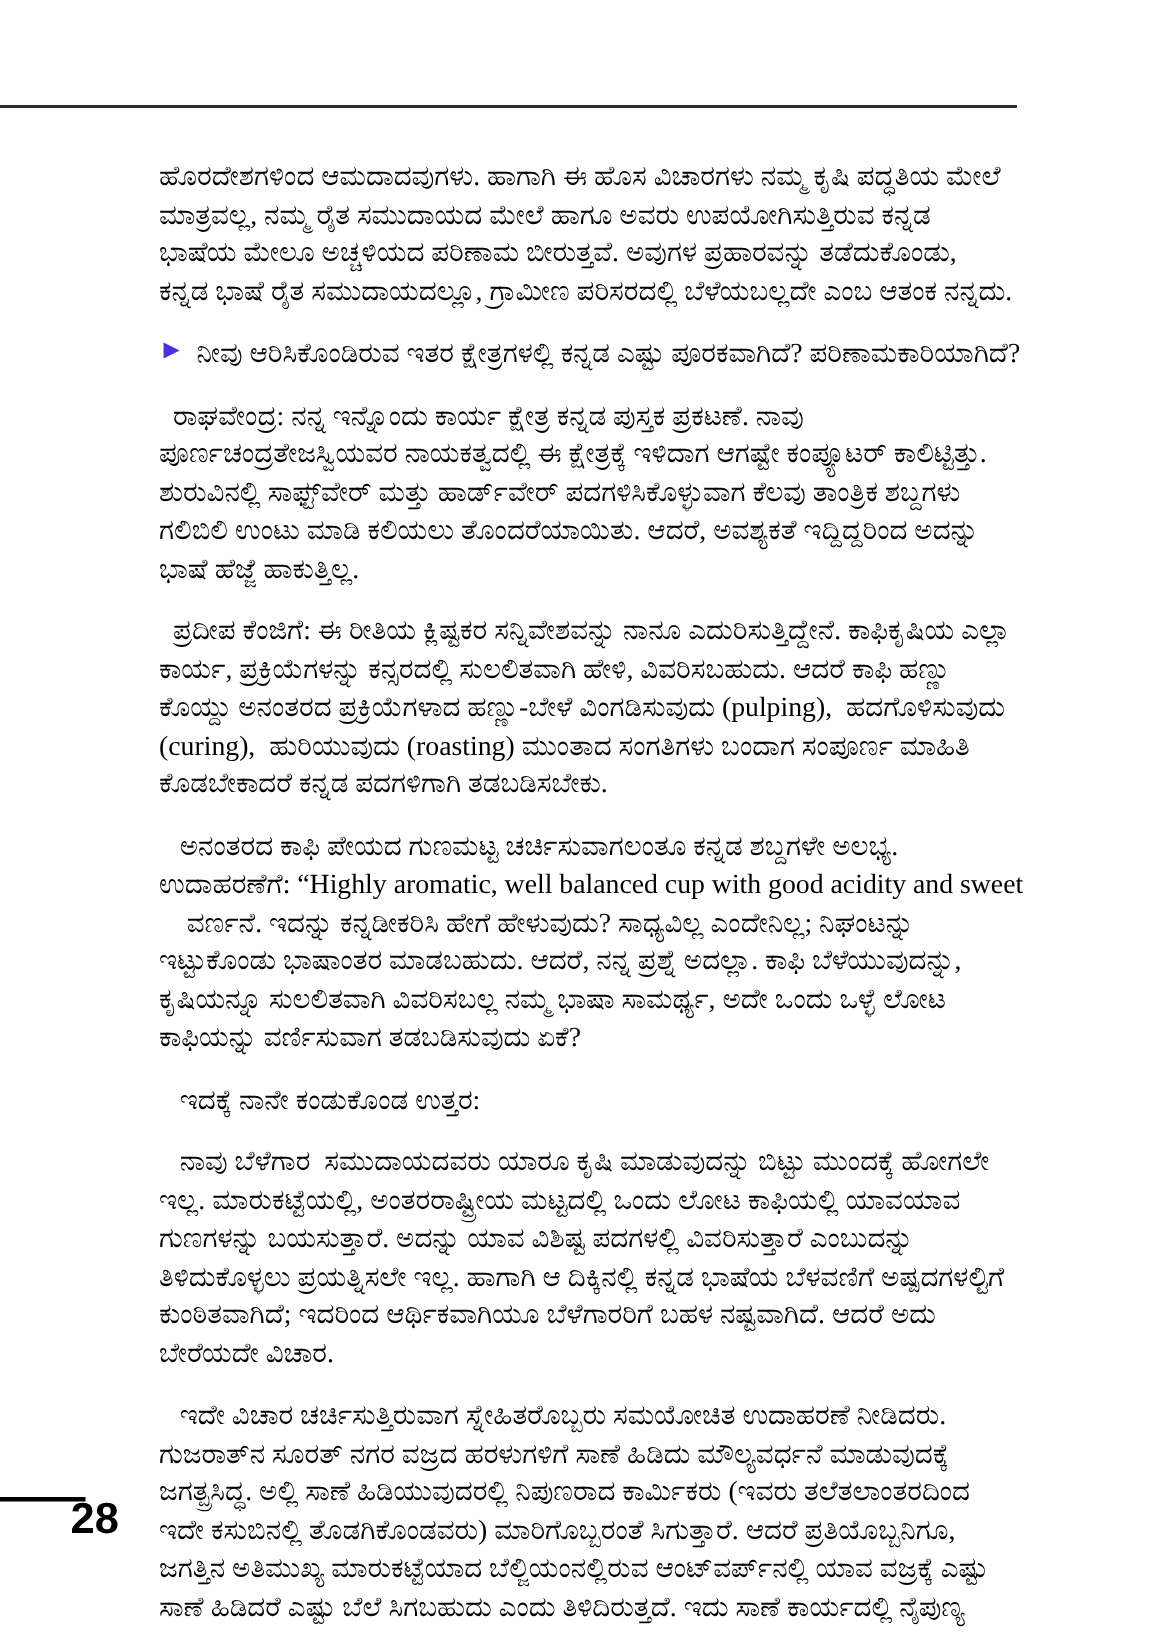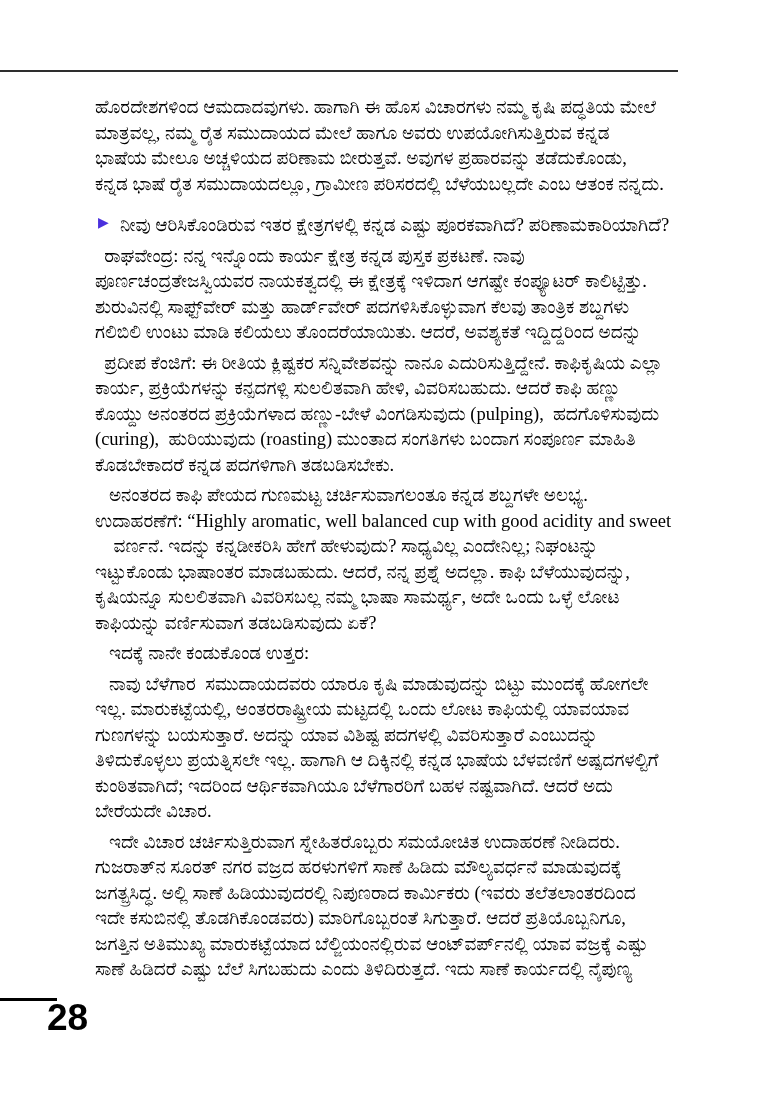"ಹೊರದೇಶಗಳಿಂದ ಆಮದಾದವುಗಳು. ಹಾಗಾಗಿ ಈ ಹೊಸ" .block { margin: 5px -> 16px }
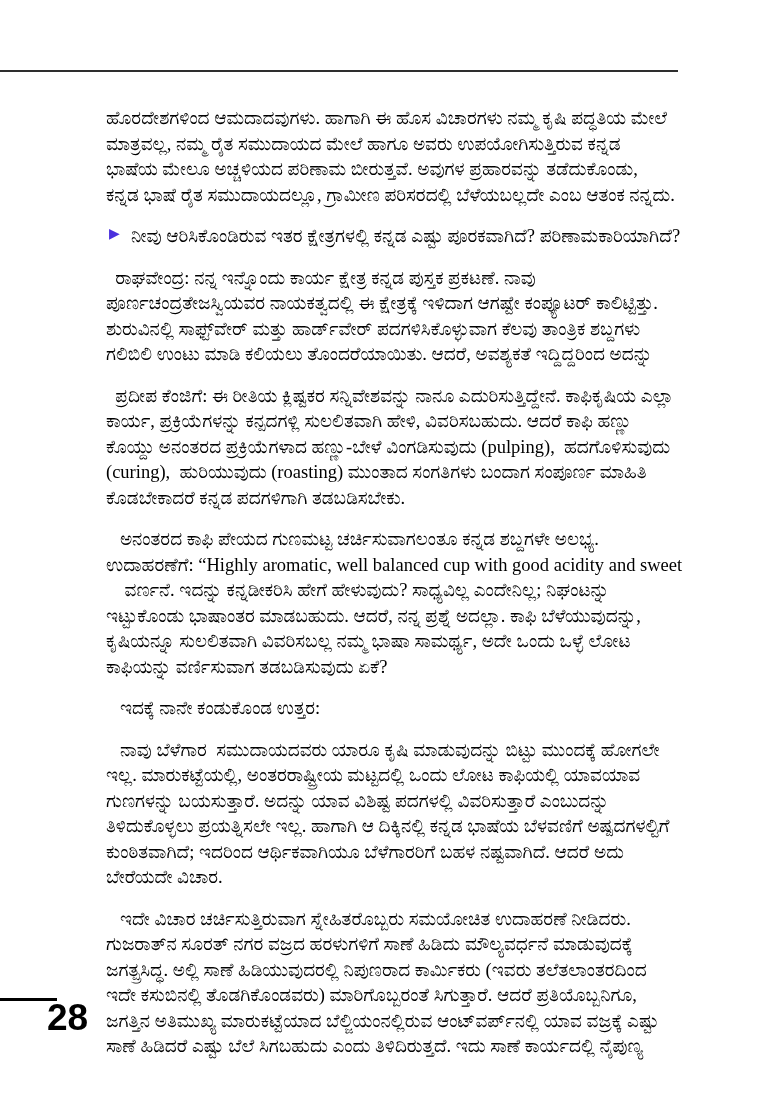"ಭಾಷೆ ಹೆಜ್ಜೆ ಹಾಕುತ್ತಿಲ್ಲ." div.line { html: none -> <div><span>ಭಾಷೆ ಹೆಜ್ಜೆ ಹಾಕುತ್ತಿಲ್ಲ.</span></div> }
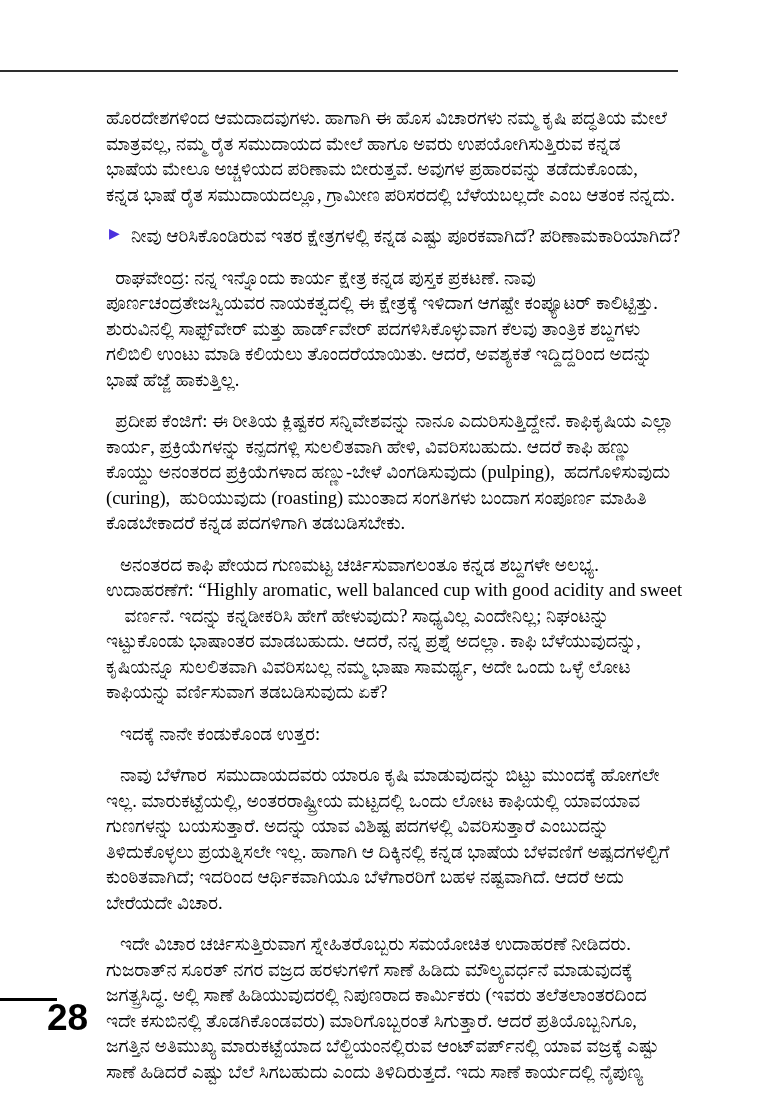"ಕಾರ್ಯ, ಪ್ರಕ್ರಿಯೆಗಳನ್ನು ಕನ್ಪದಗಳ್ಲಿ" span.r { text: ಕನ್ಪದಗಳ್ಲಿ -> ಕನ್ಸರದಲ್ಲಿ }
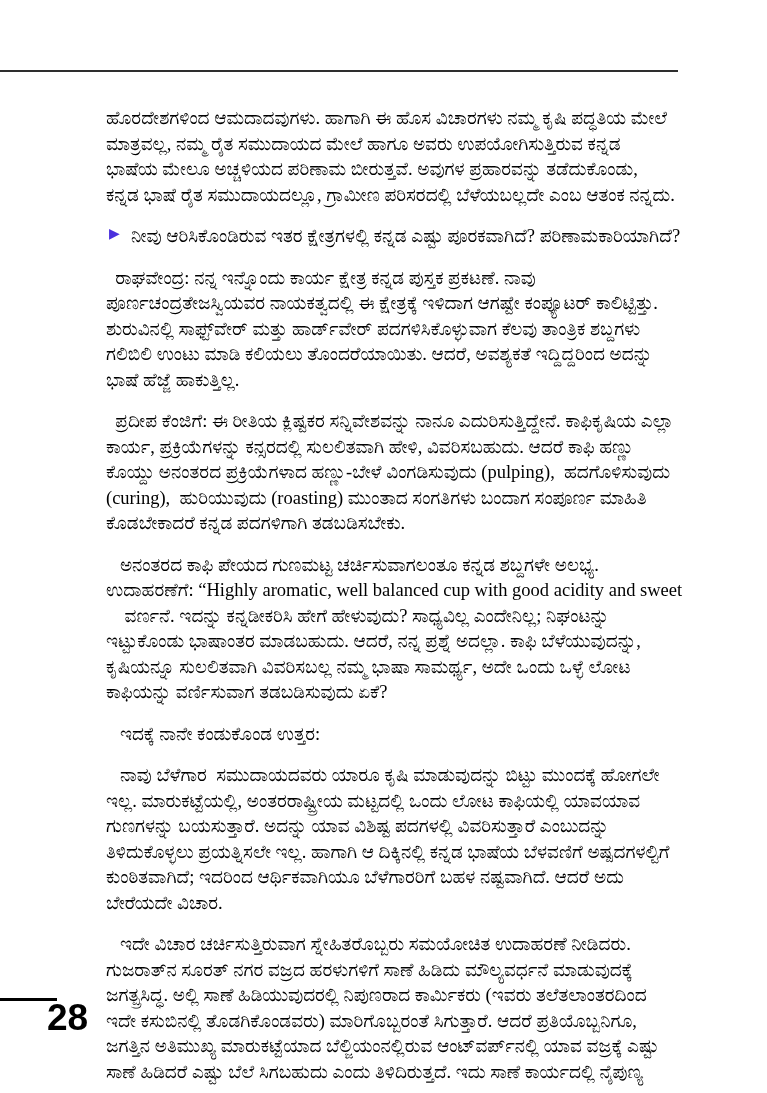"28" .page-num { font-size: 37px -> 29px }
